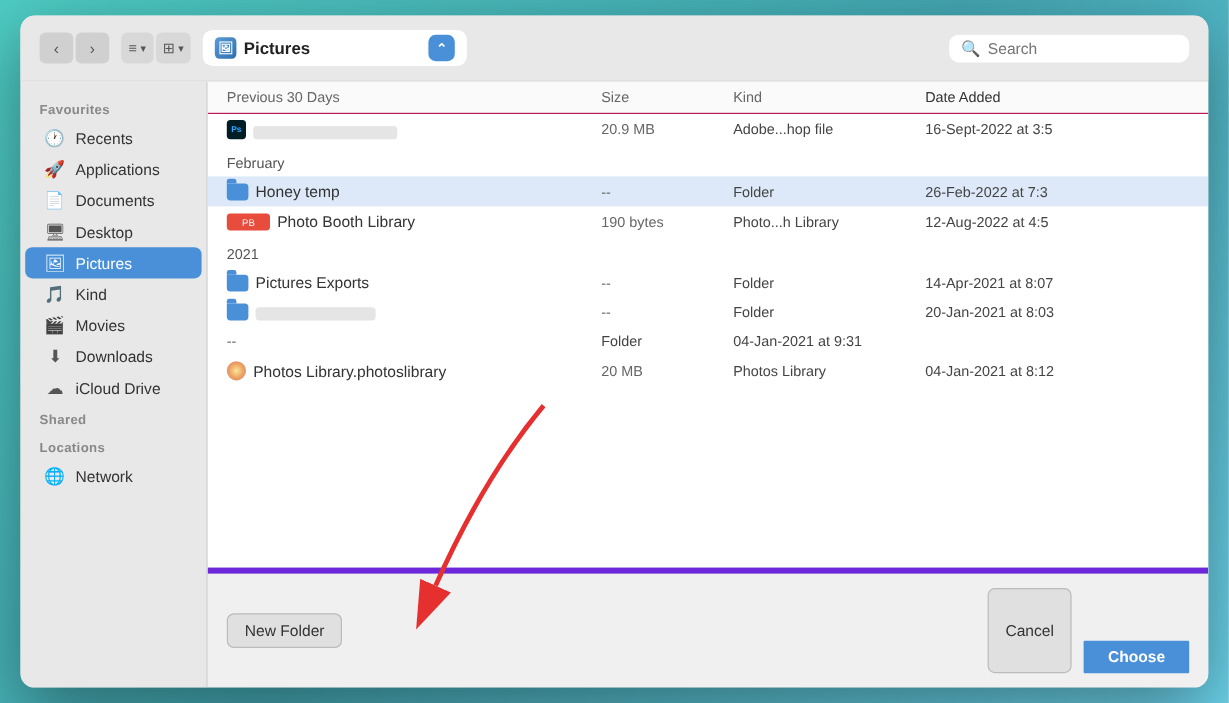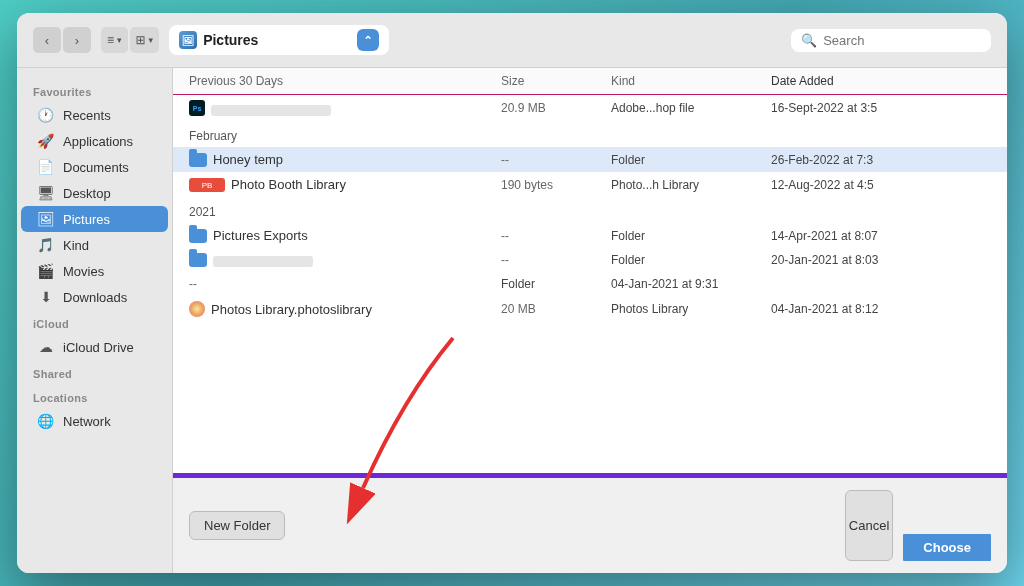"iCloud" div.sidebar-section-label { html: <div>iCloud</div> -> none }
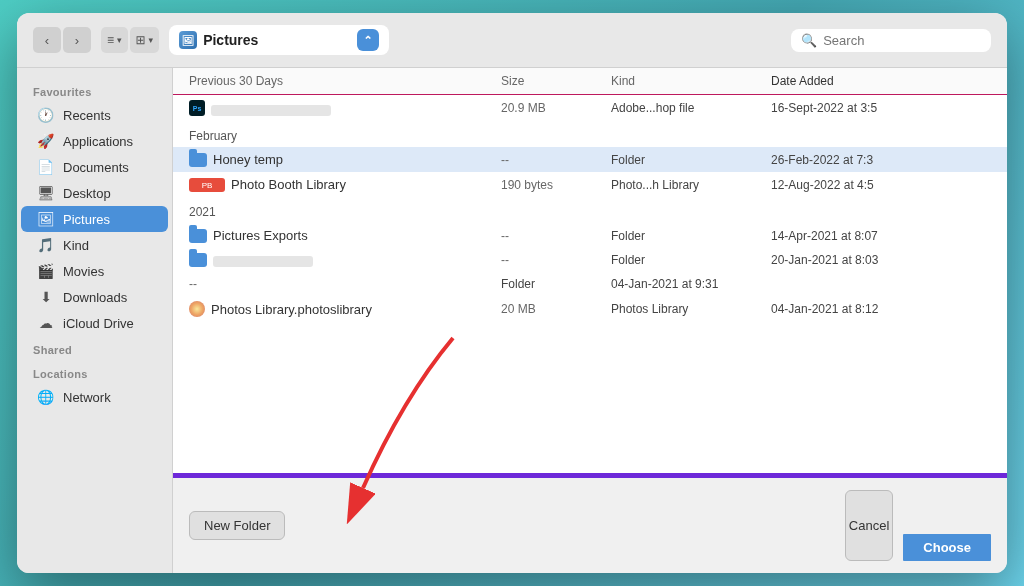"Cancel" .cancel-btn { padding: 6px 3px -> 6px 14px }
